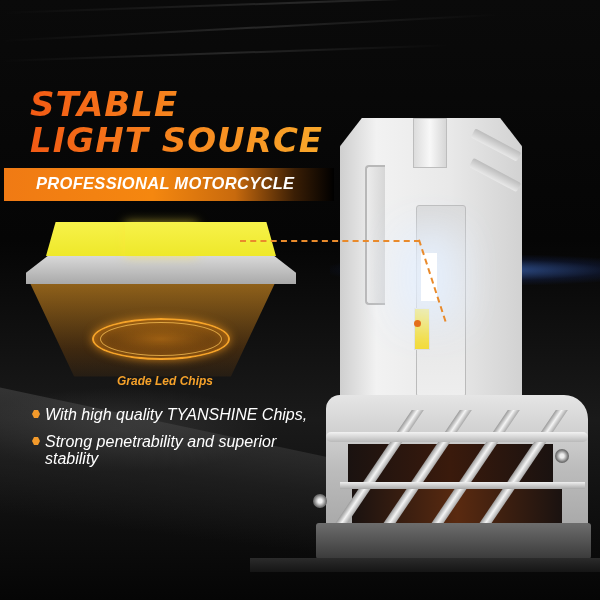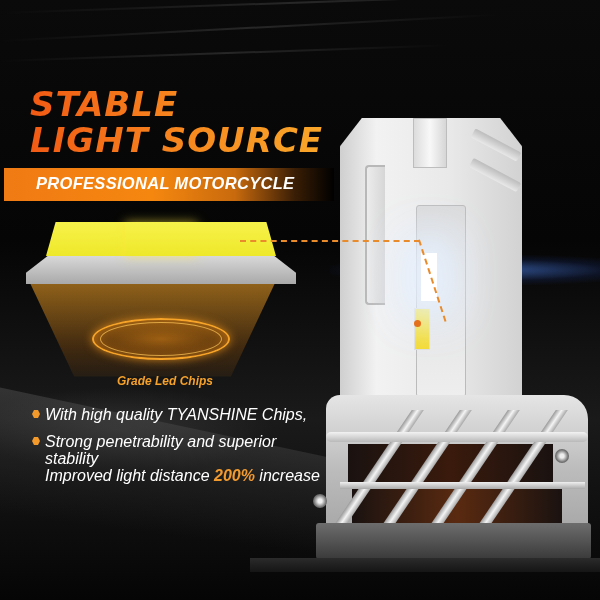"Improved light distance 200% increase" div { html: <div><span>Improved light distance </span><span>200%</span><span> increase</span></div> -> none }
